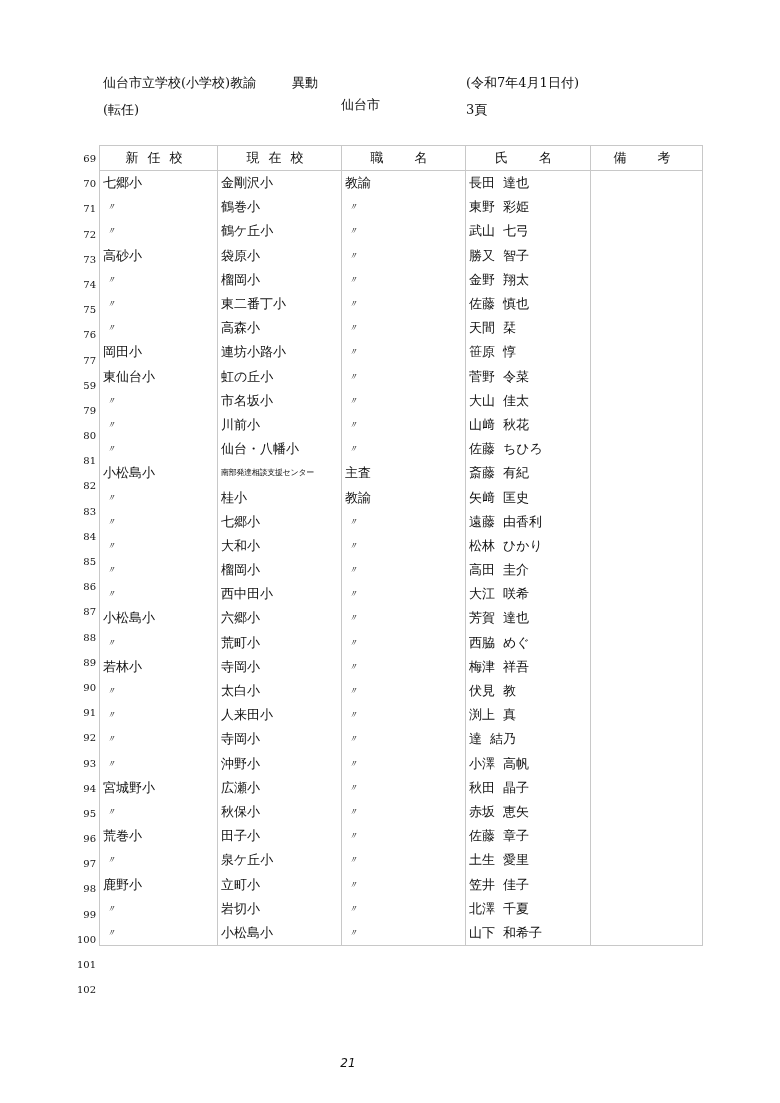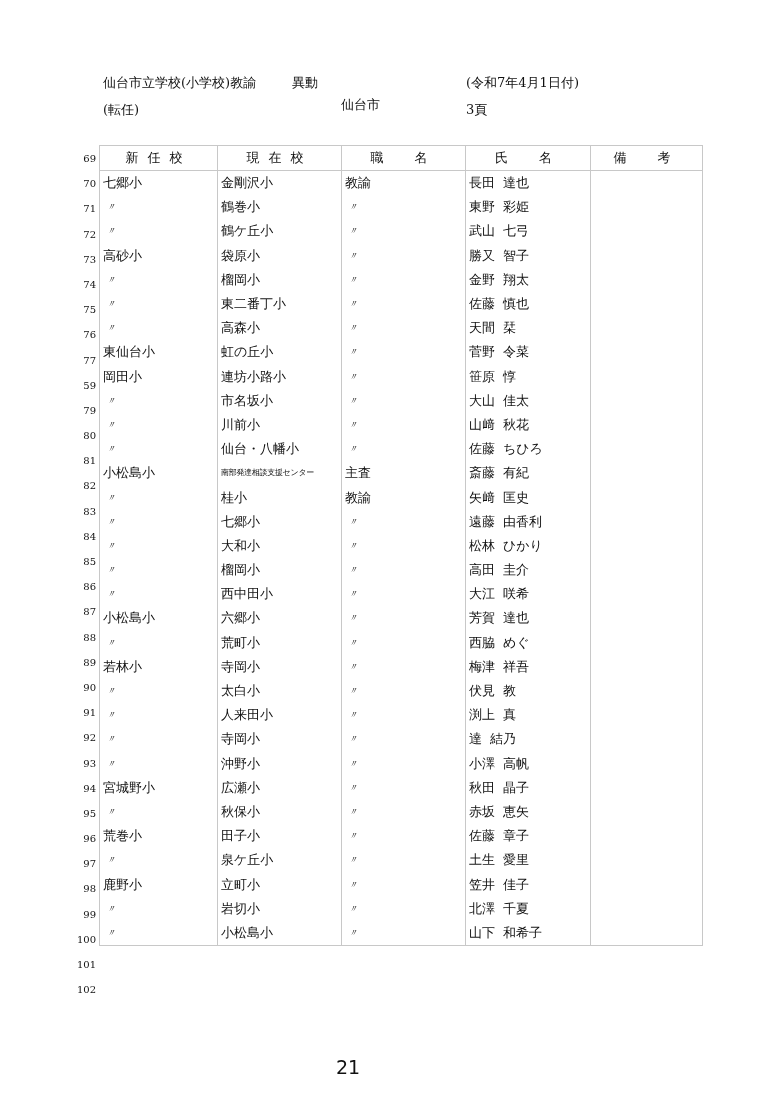"東仙台小" tr { order: before "岡田小" -> after "岡田小" }
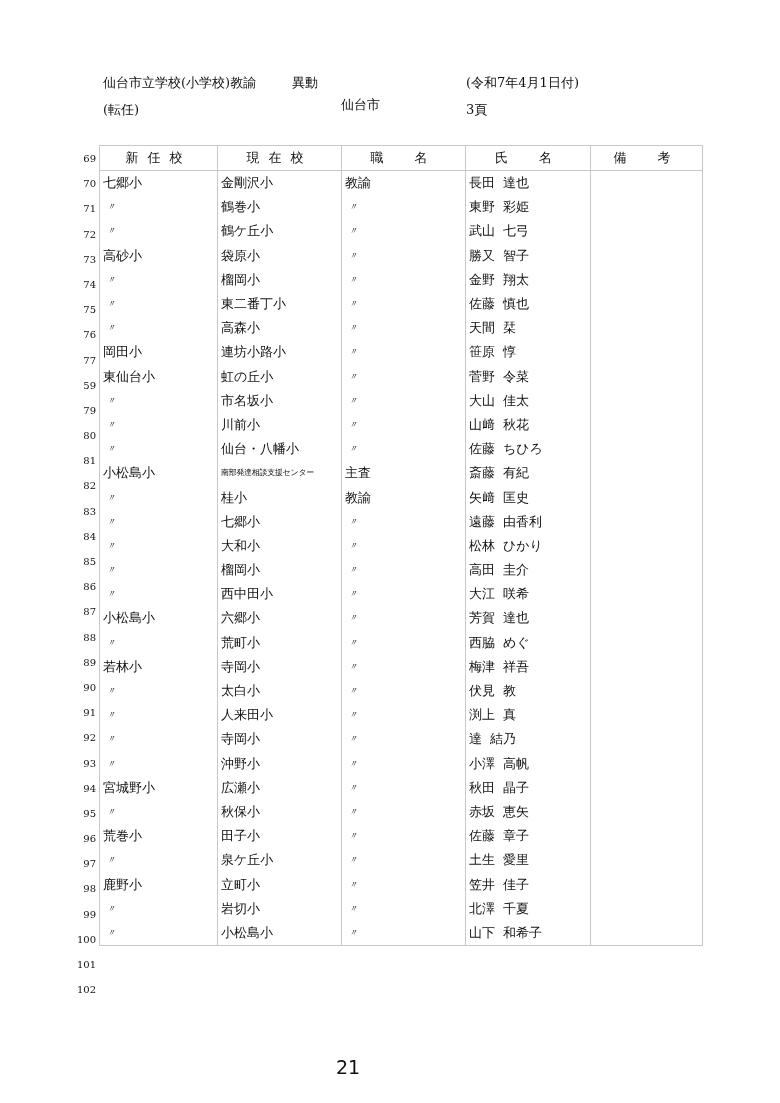"21" #pageno { font-size: 19px -> 12px; font-style: none -> italic }
